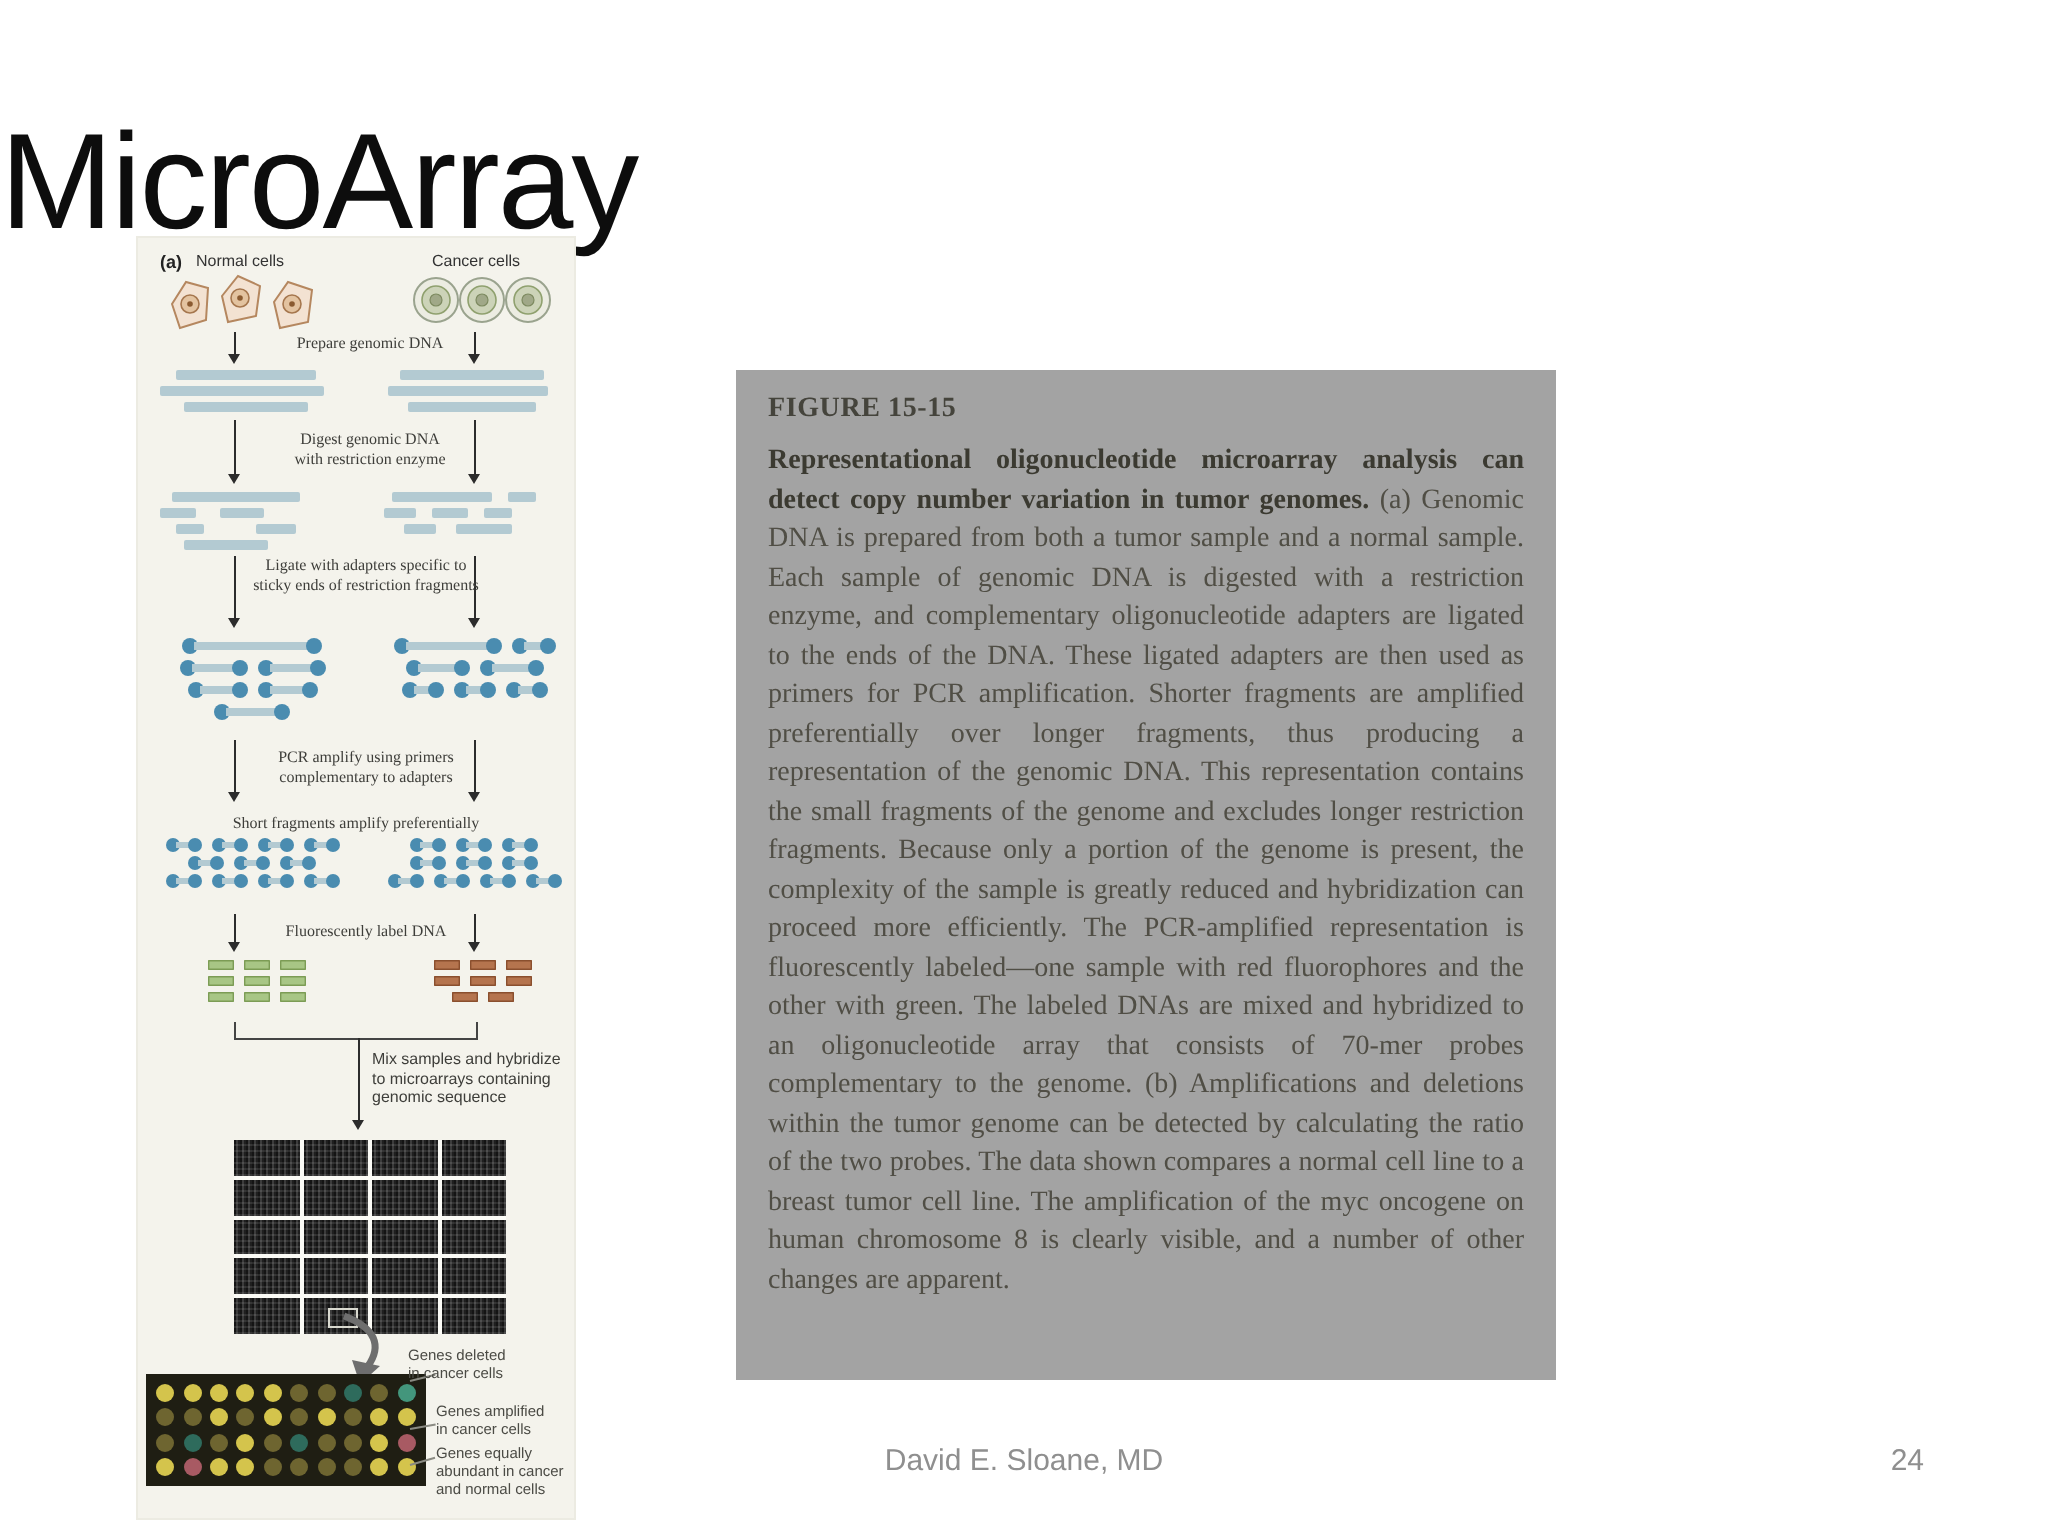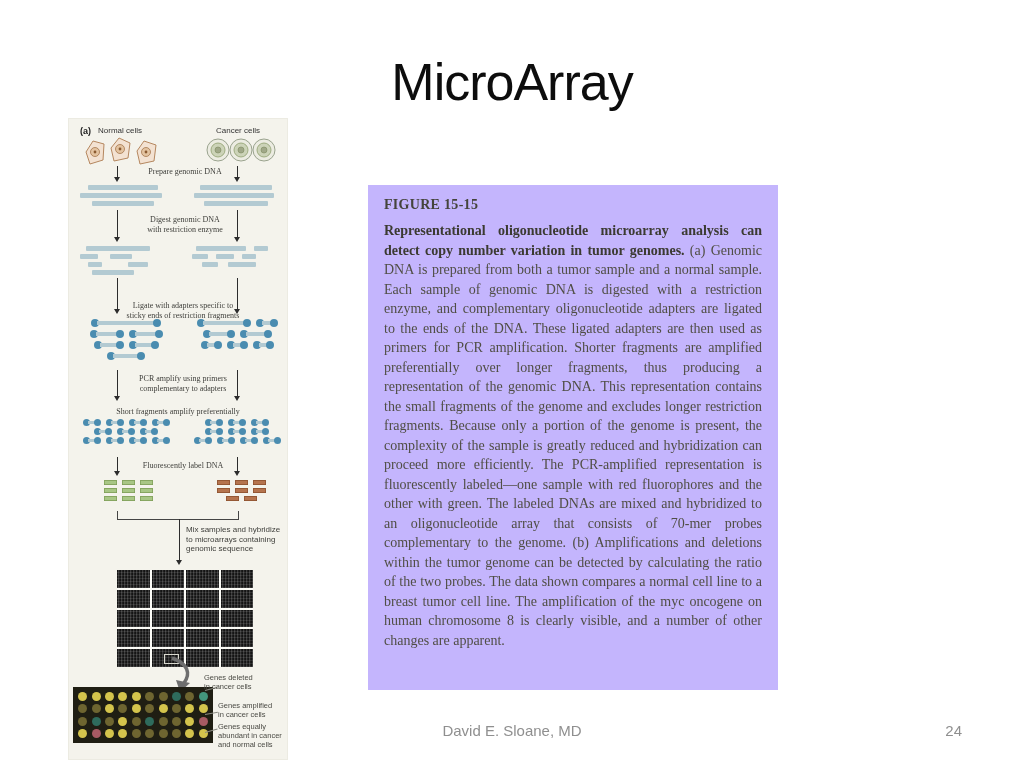"MicroArray" .slide-title { font-size: 52px -> 68px; text-align: center -> none }
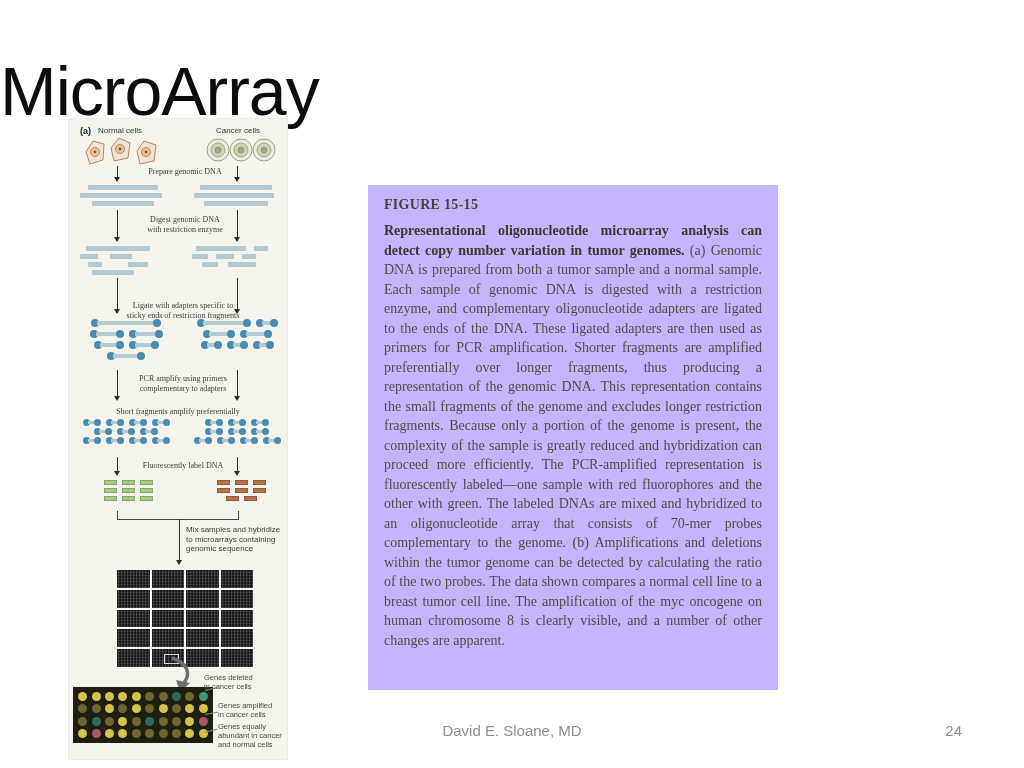"FIGURE 15-15" .caption-panel { background: #c4b5fd -> #a3a3a3 }
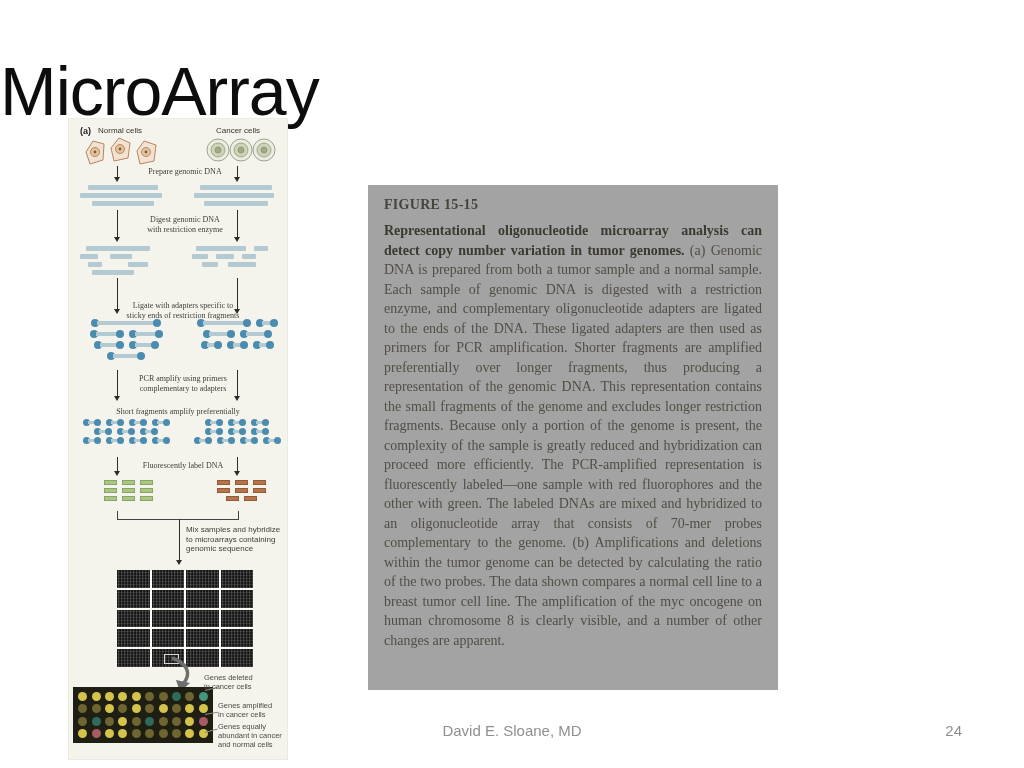"Ligate with adapters specific to" div.wf-abs { top: 183px -> 160px }
